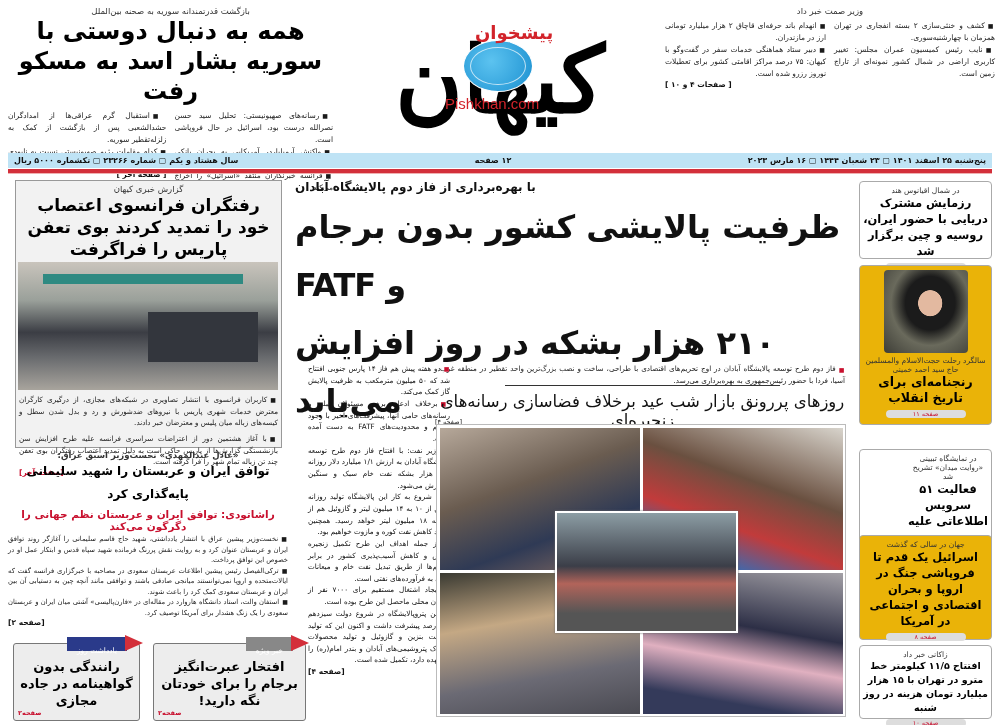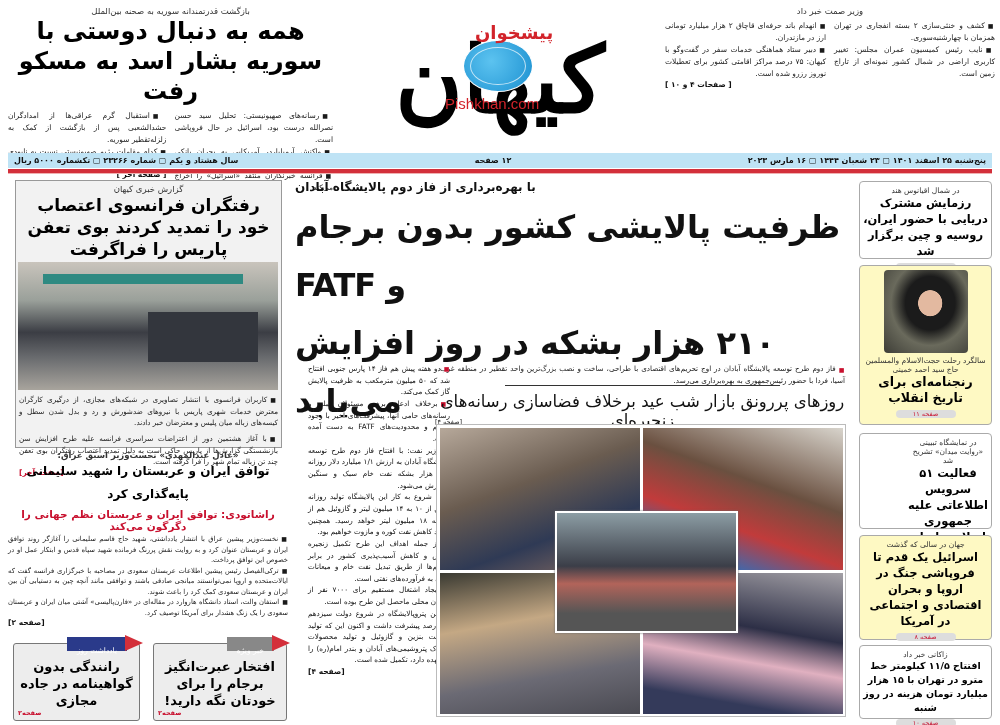"سالگرد رحلت حجت‌الاسلام والمسلمین حاج" .rbox.gray { background: #fef9c3 -> #eab308 }
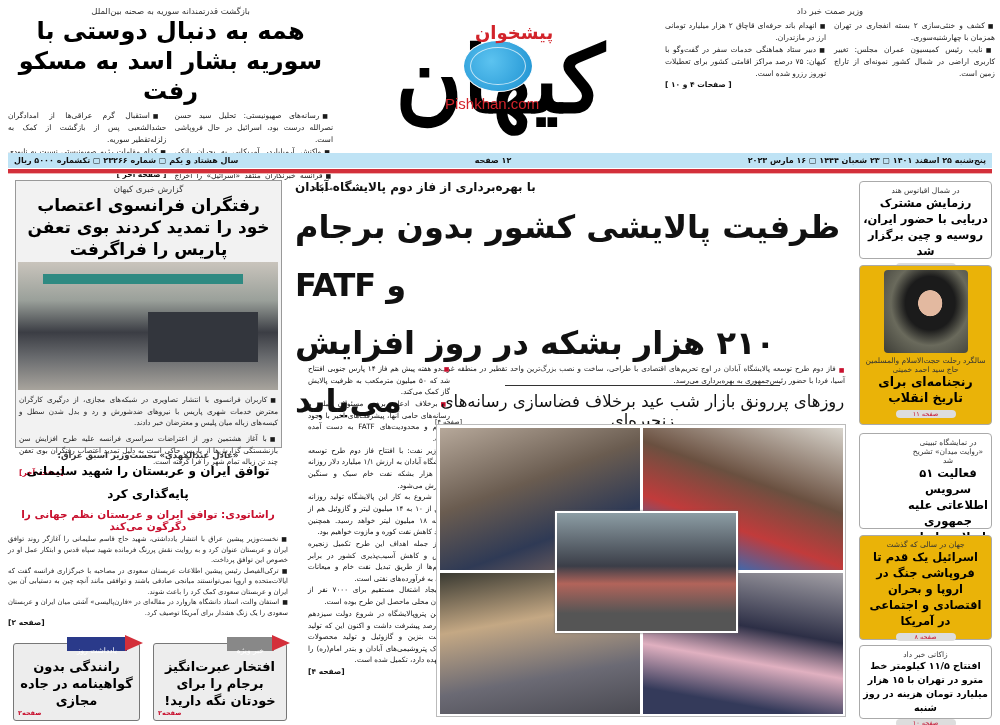"صفحه ۱۱" .rbox .pg { width: 60px -> 80px }
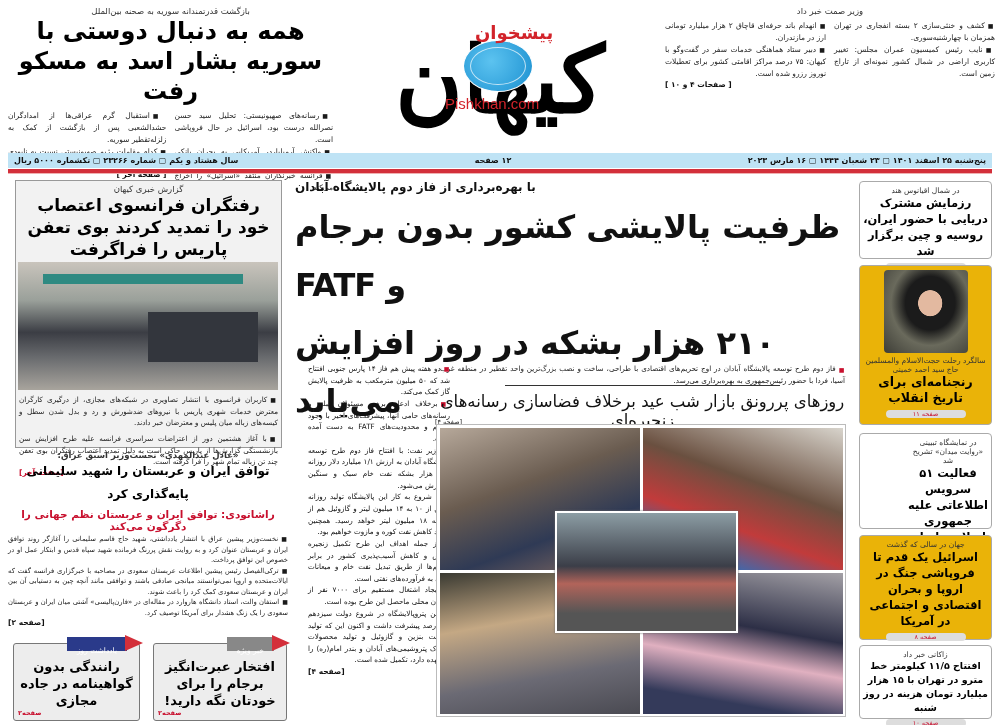"در نمایشگاه تبیینی «روایت میدان»" #rb3 { top: 433px -> 449px }
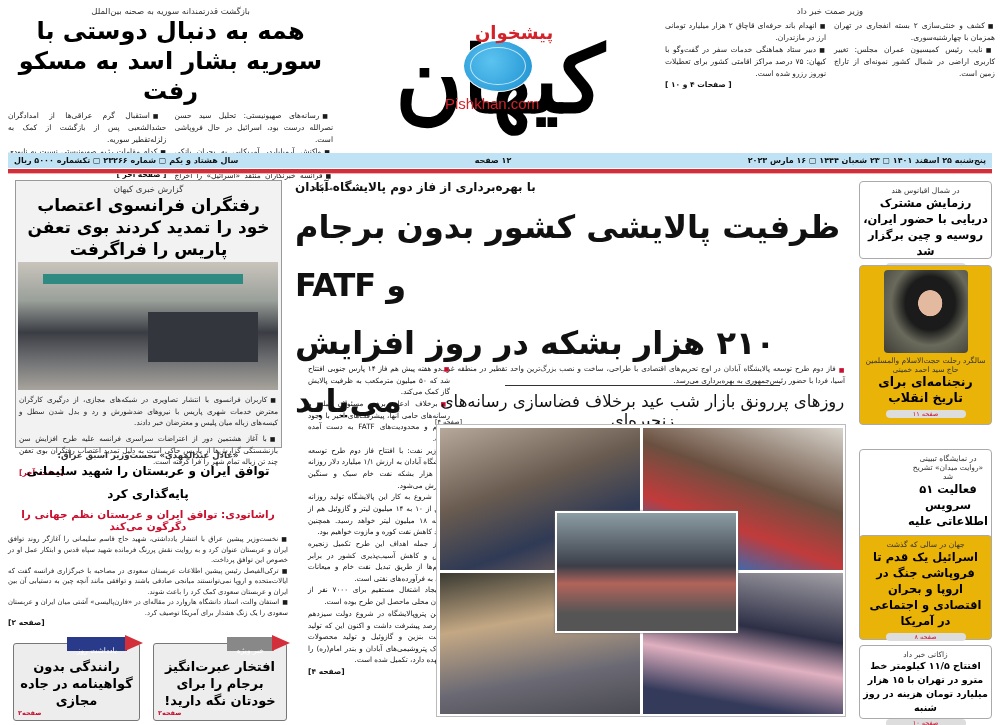"خبر ویژه" #box-special { width: 134px -> 153px }
